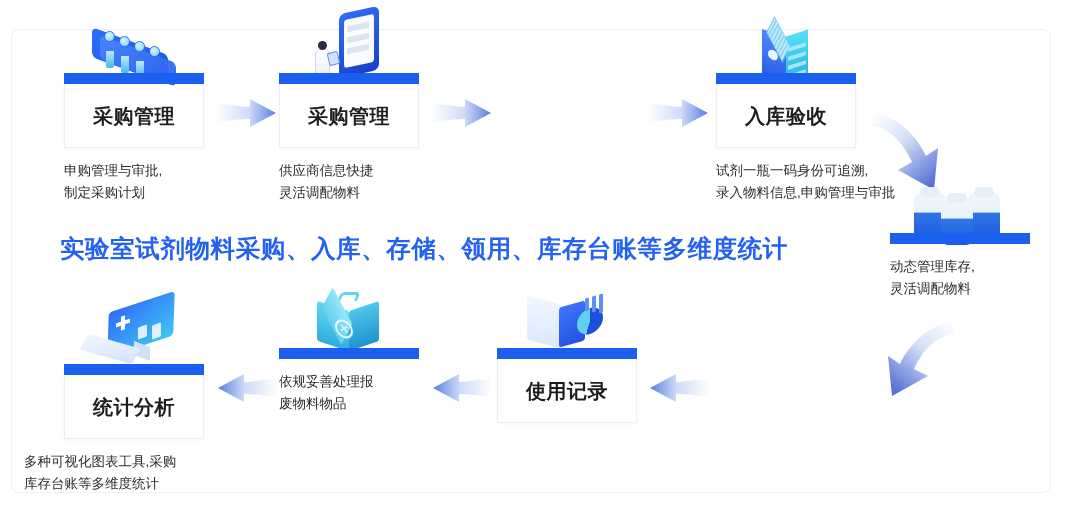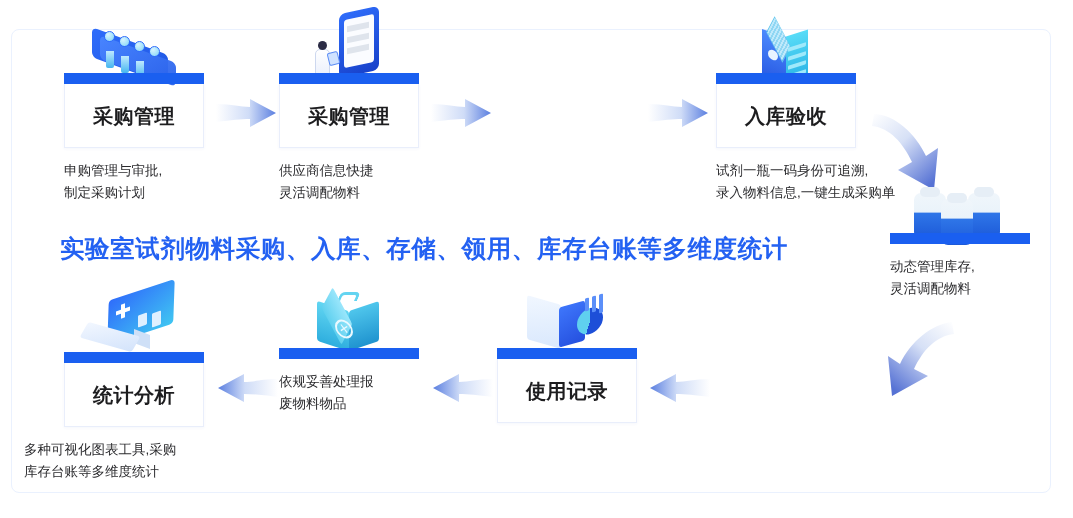"试剂一瓶一码身份可追溯," div.desc { text: ,一键生成采购单 -> ,申购管理与审批 }
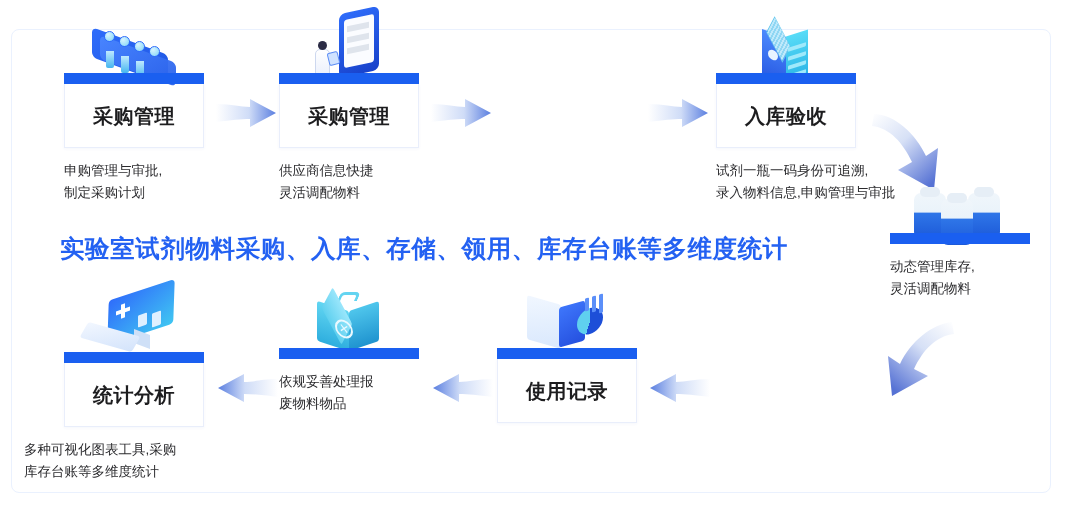"统计分析" div.node { top: 352px -> 364px }
